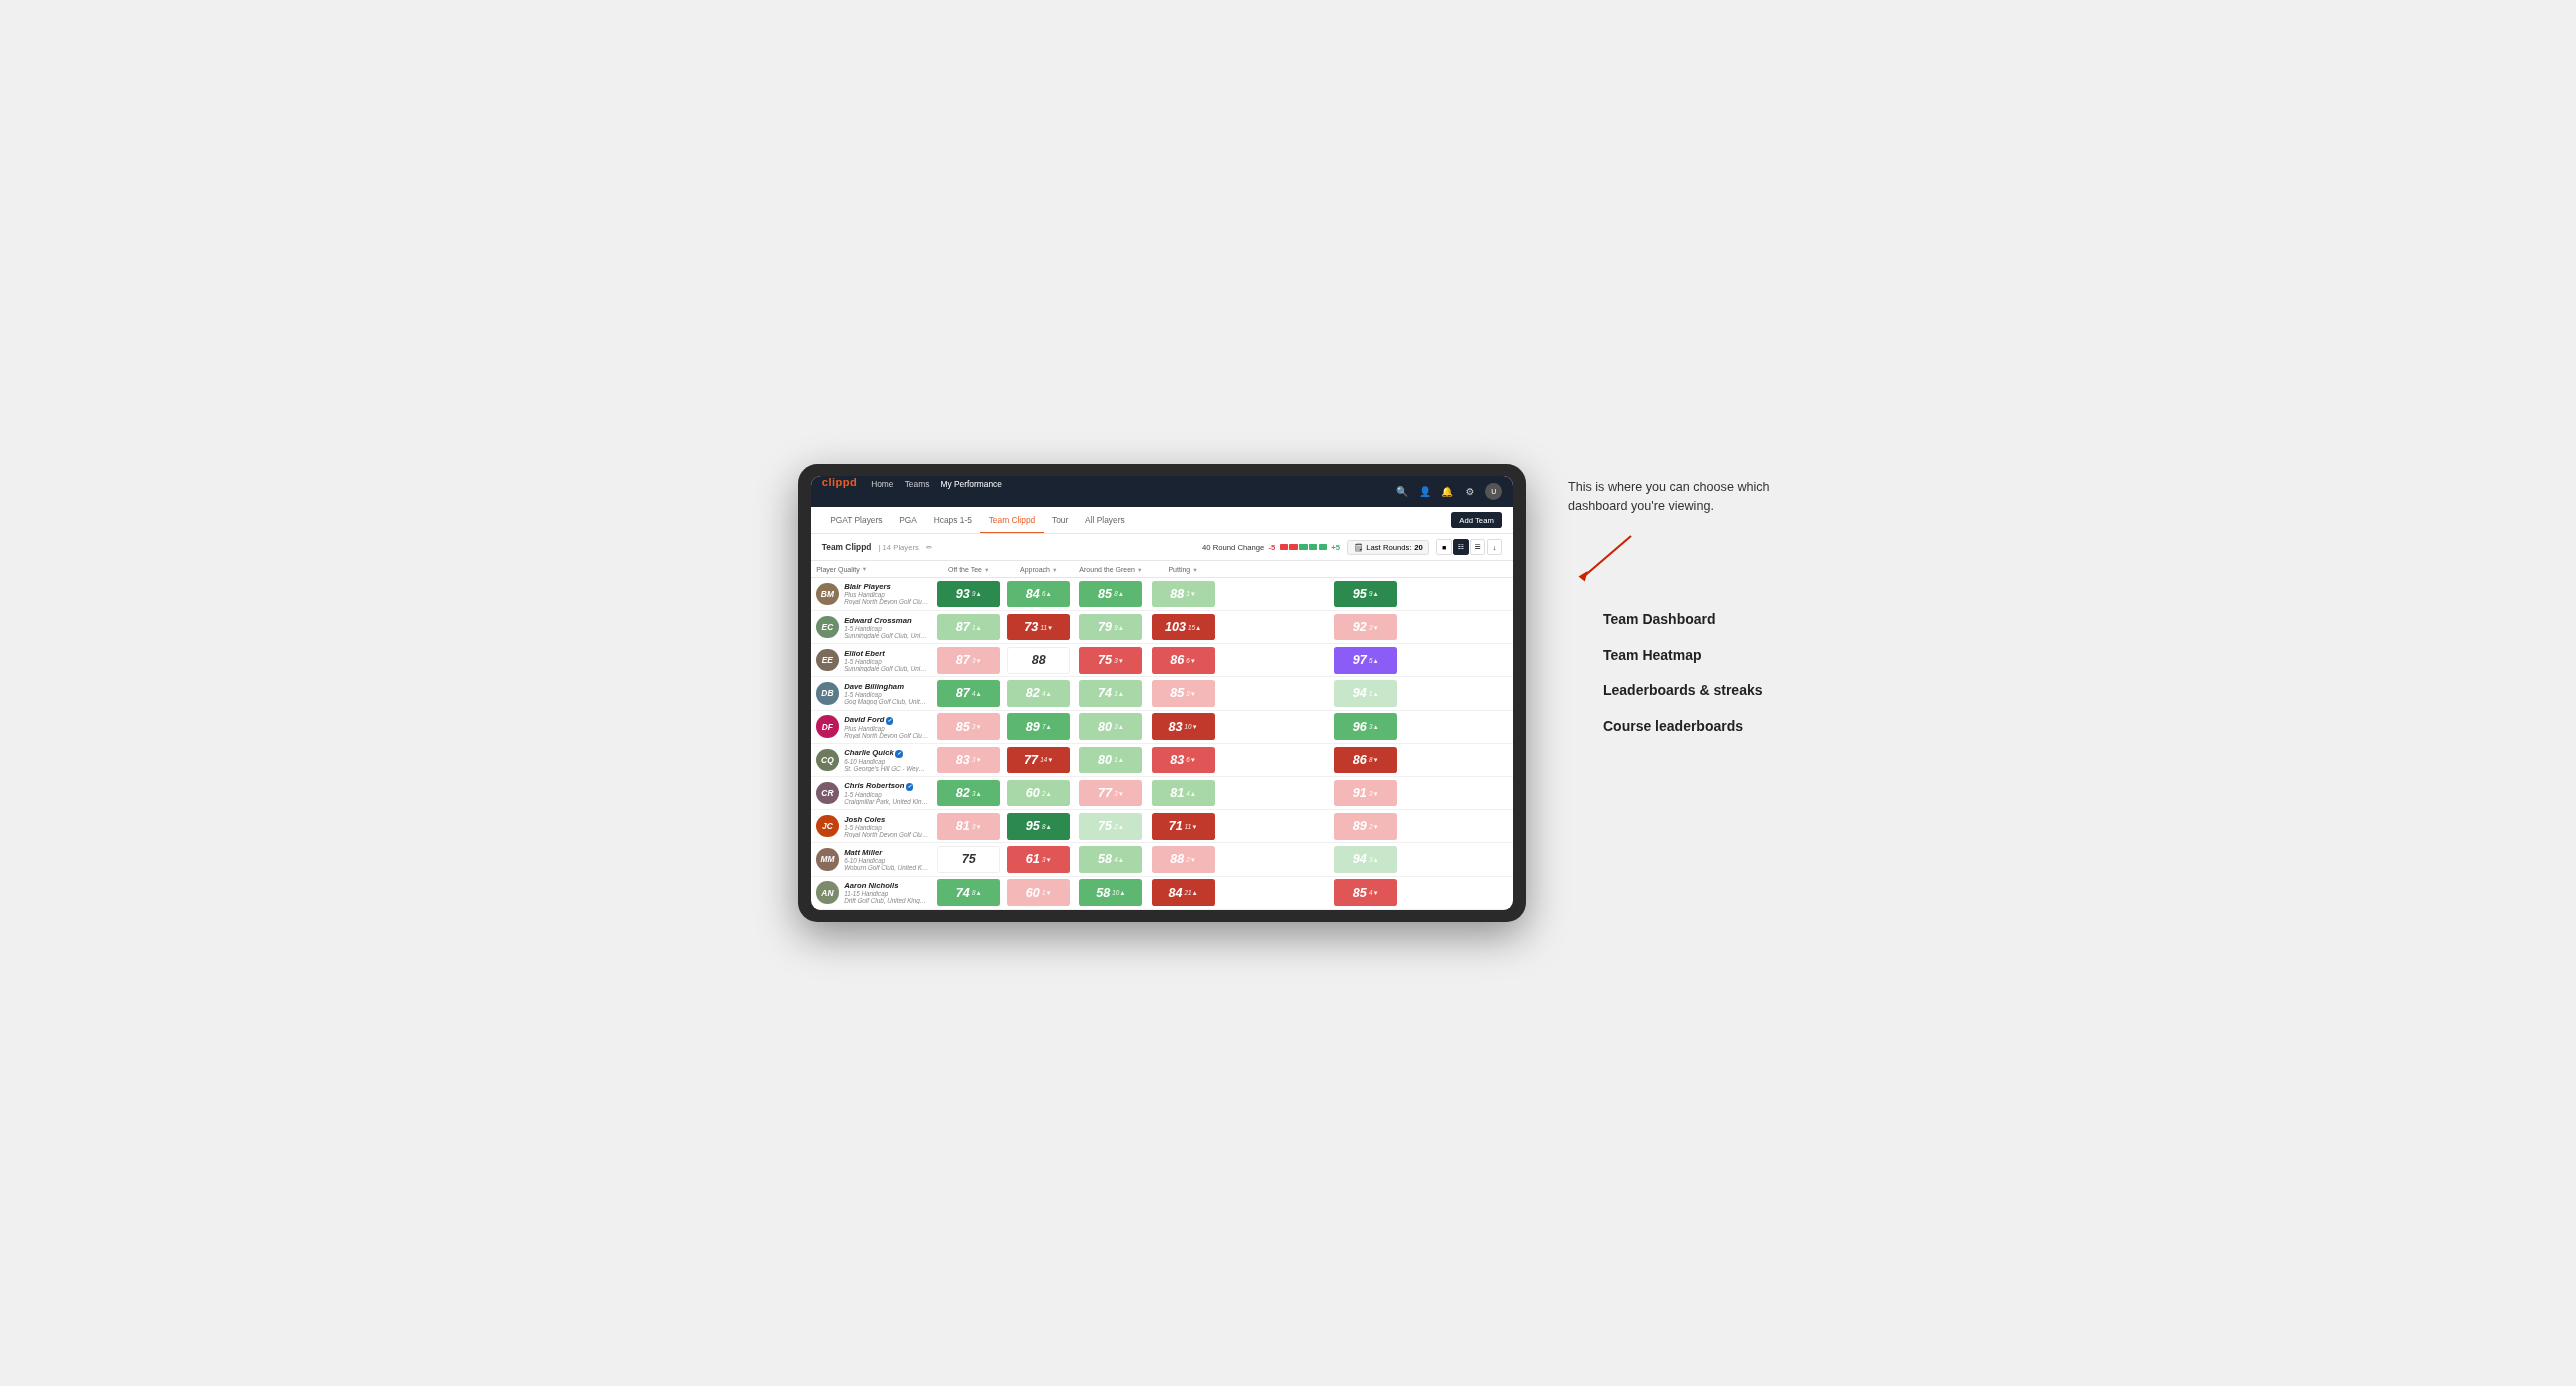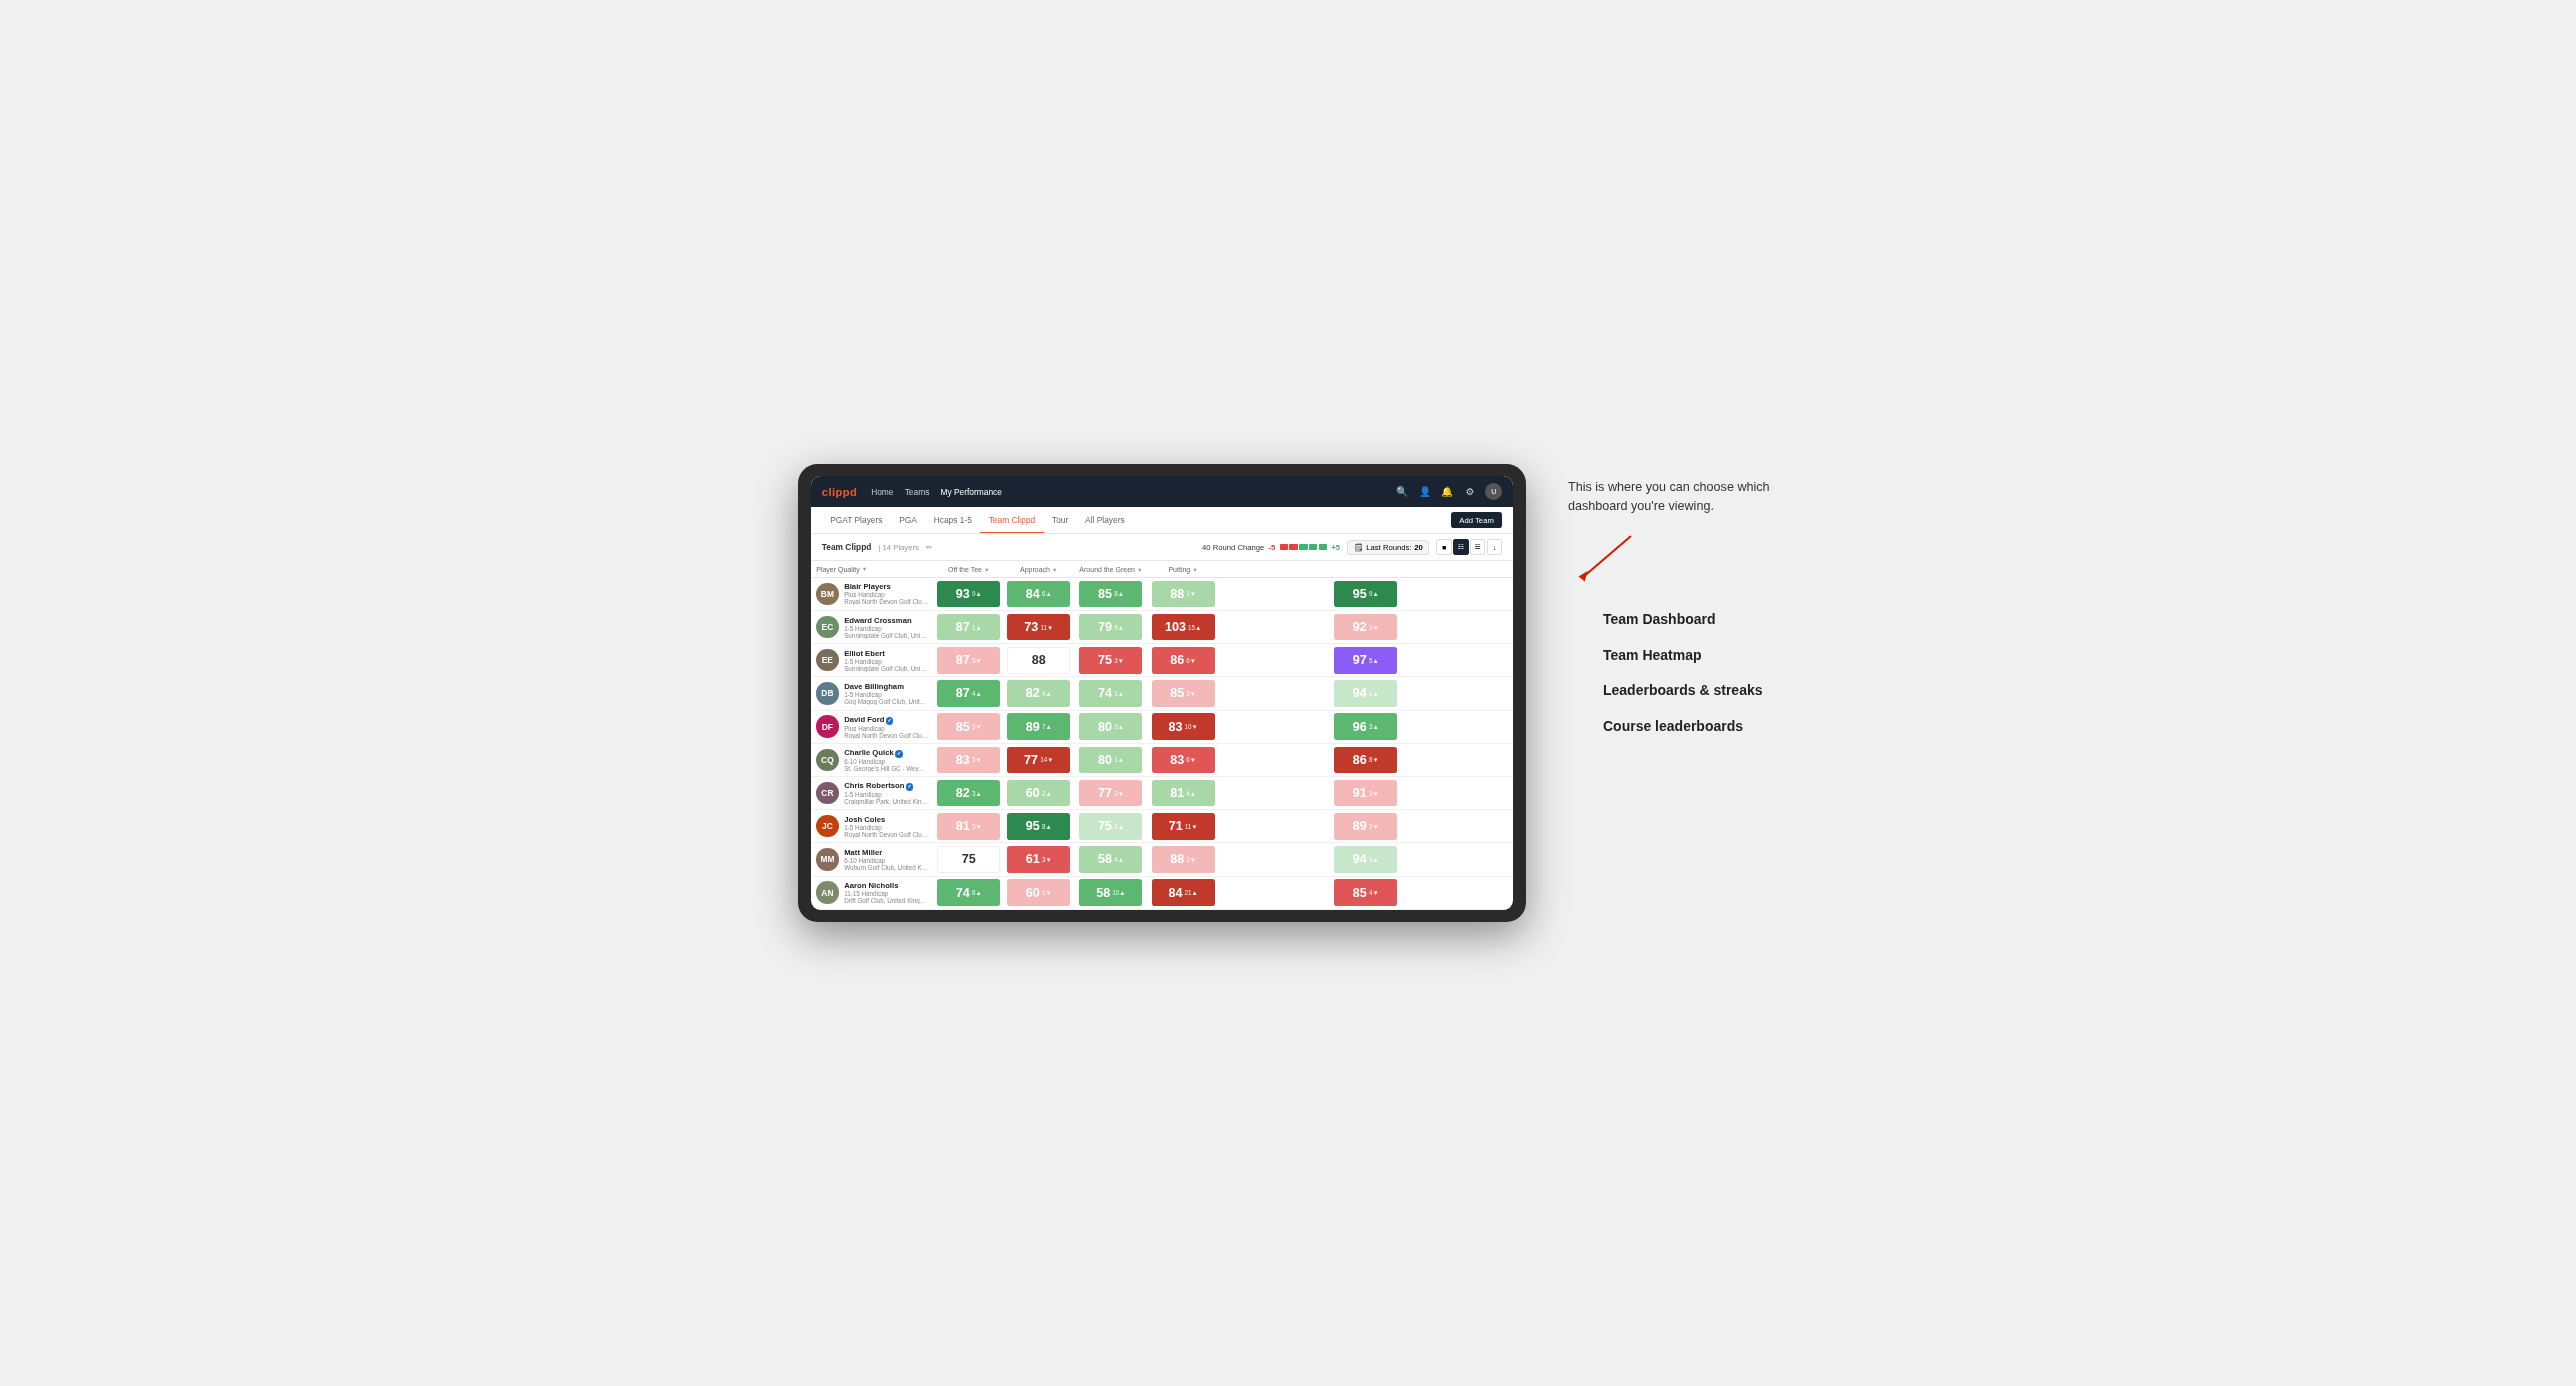"clippd" .nav-bar { align-items: center -> none }
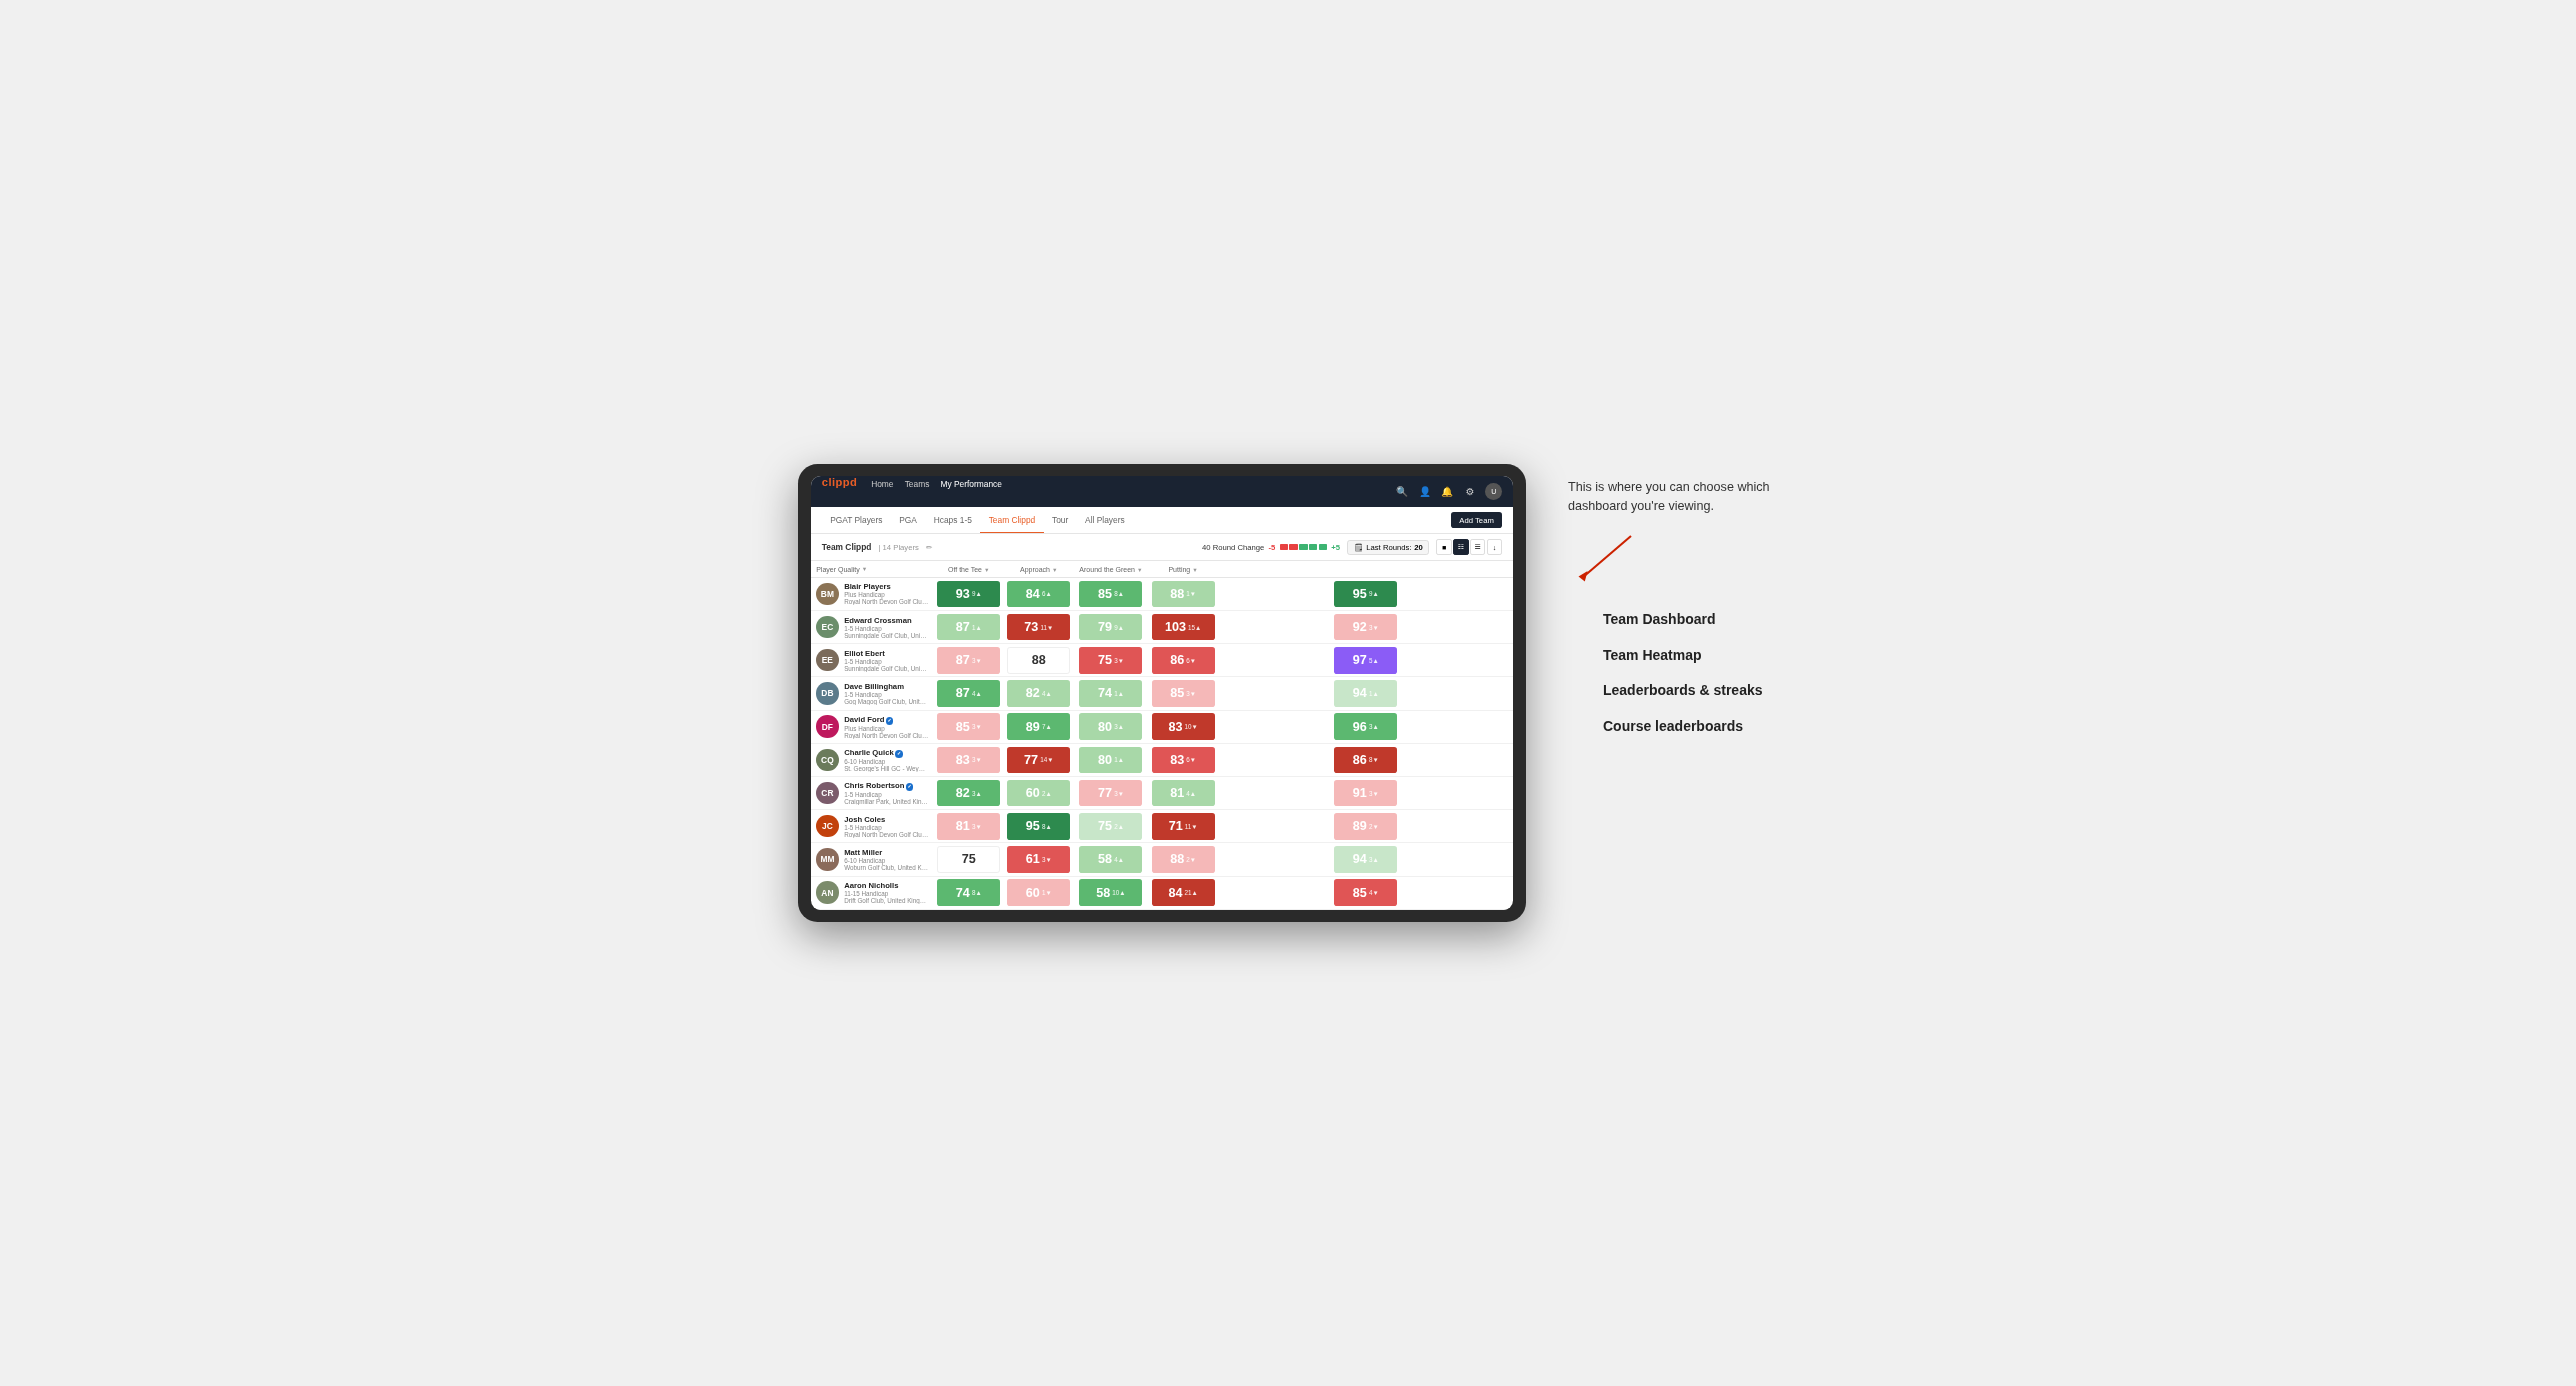"BM" .data-table tbody tr { font-style: none -> italic }
